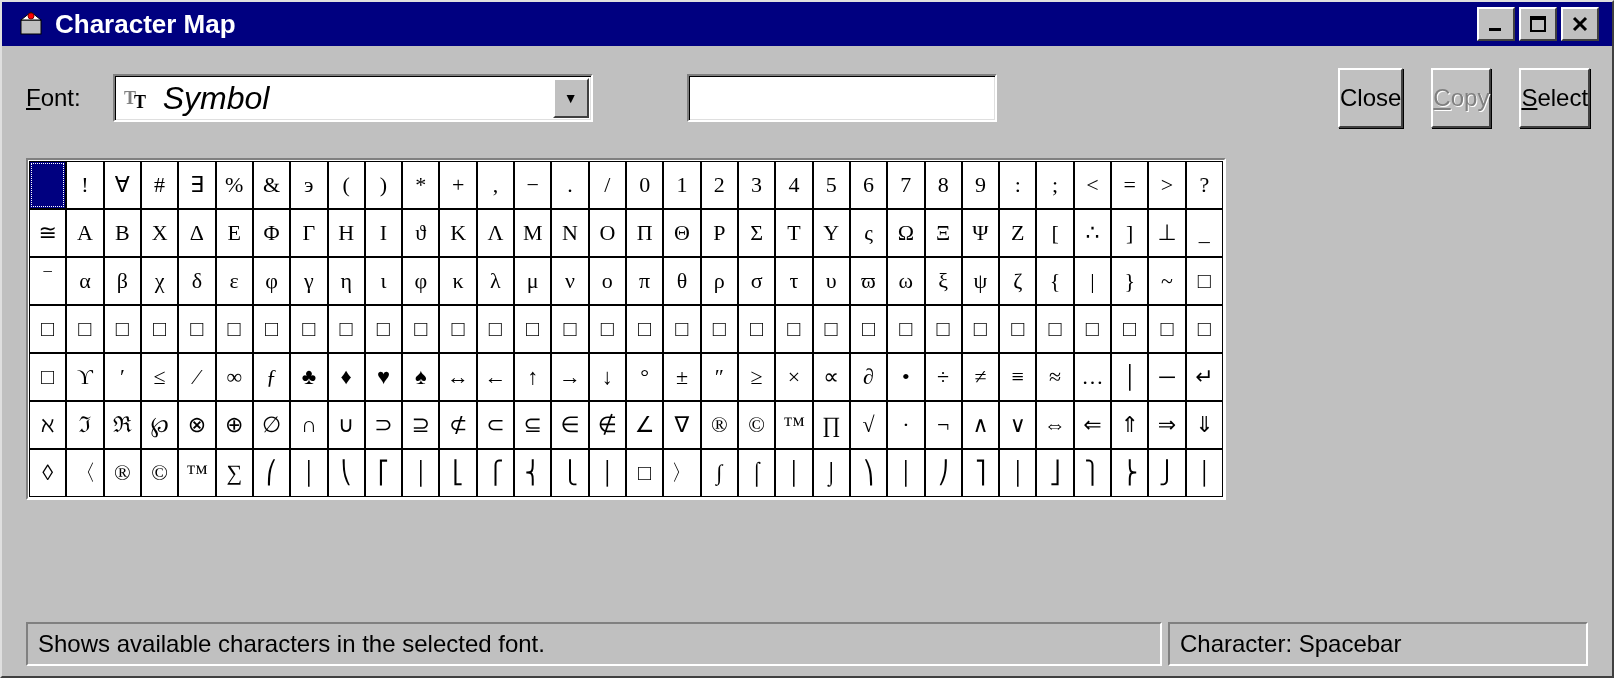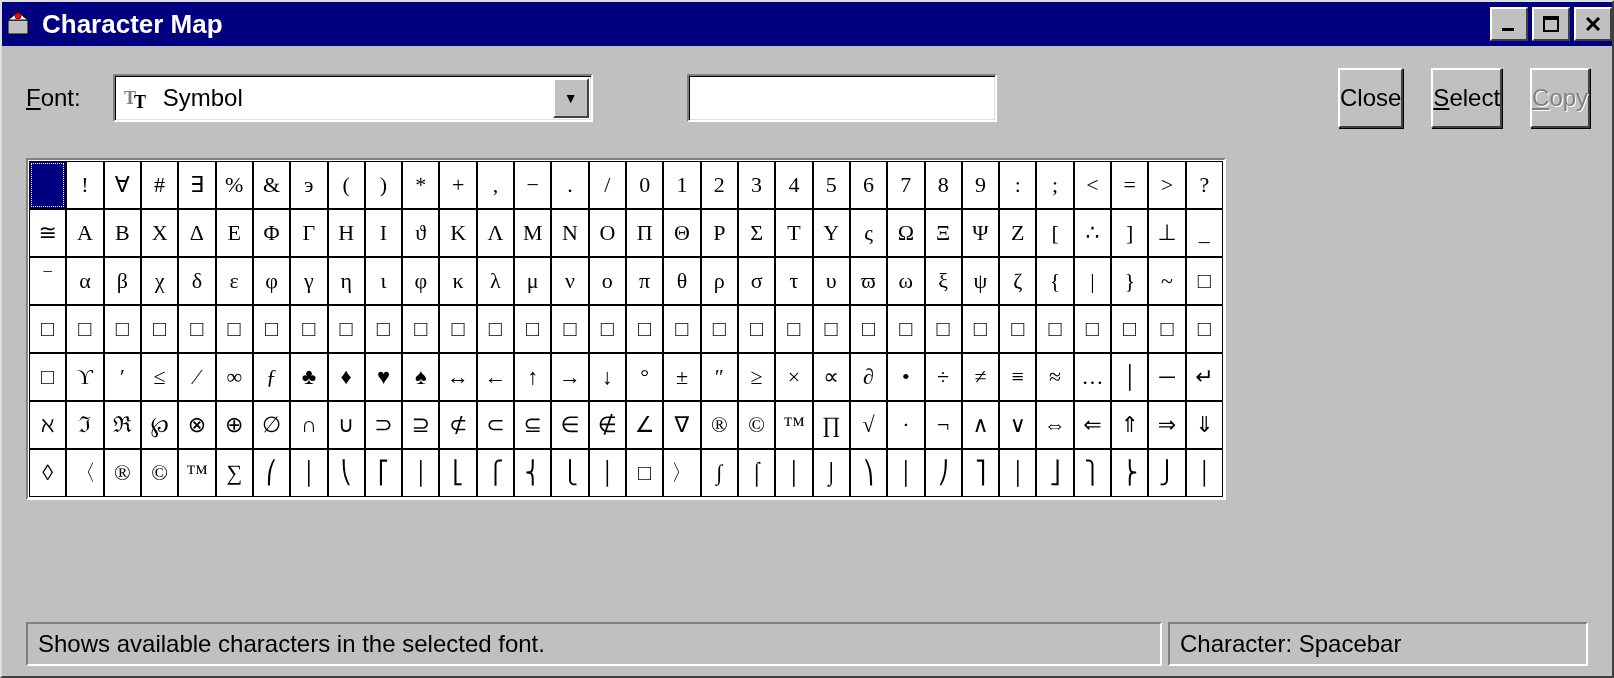"Character Map" .titlebar { padding: 0 0 -> 0 13px }
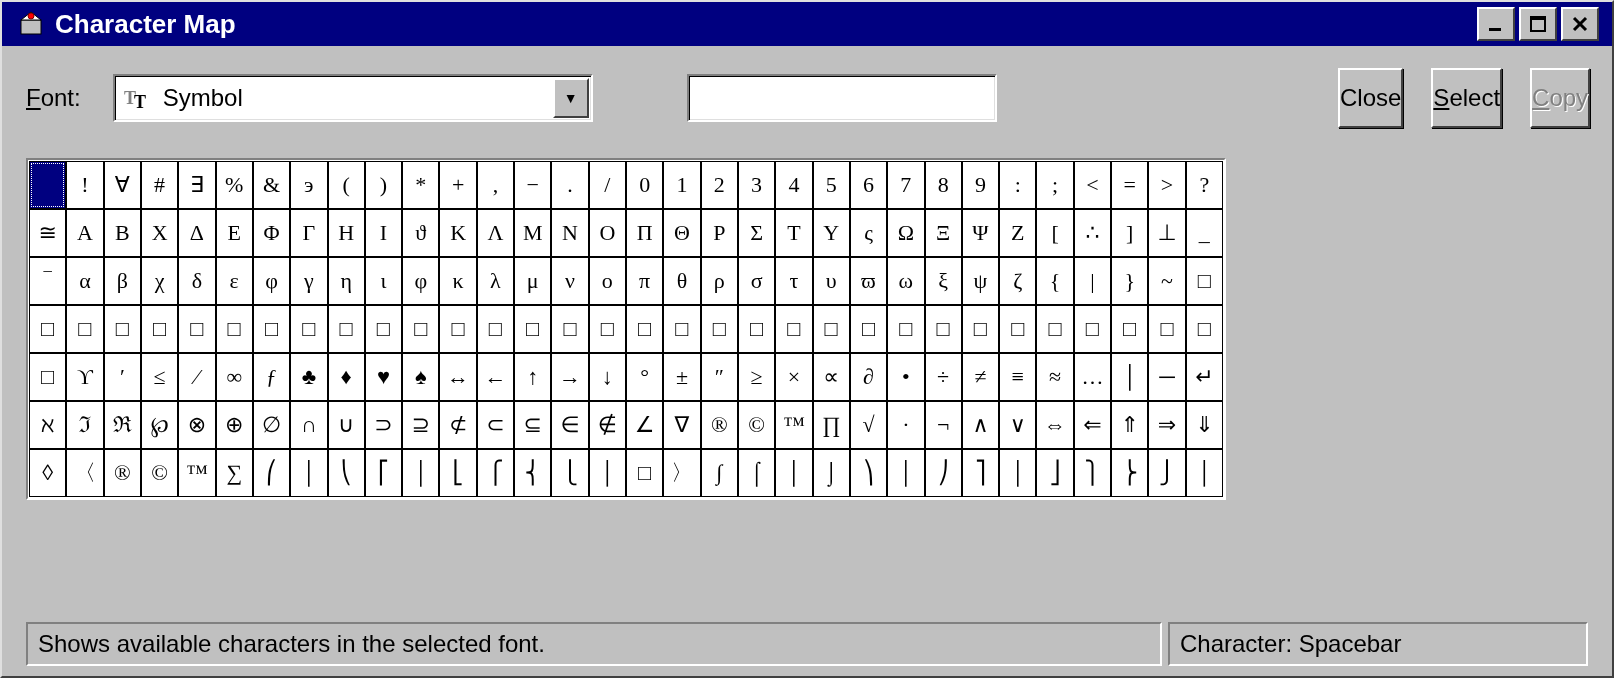"Symbol" .combo .val { font-size: 24px -> 32px; font-style: none -> italic }
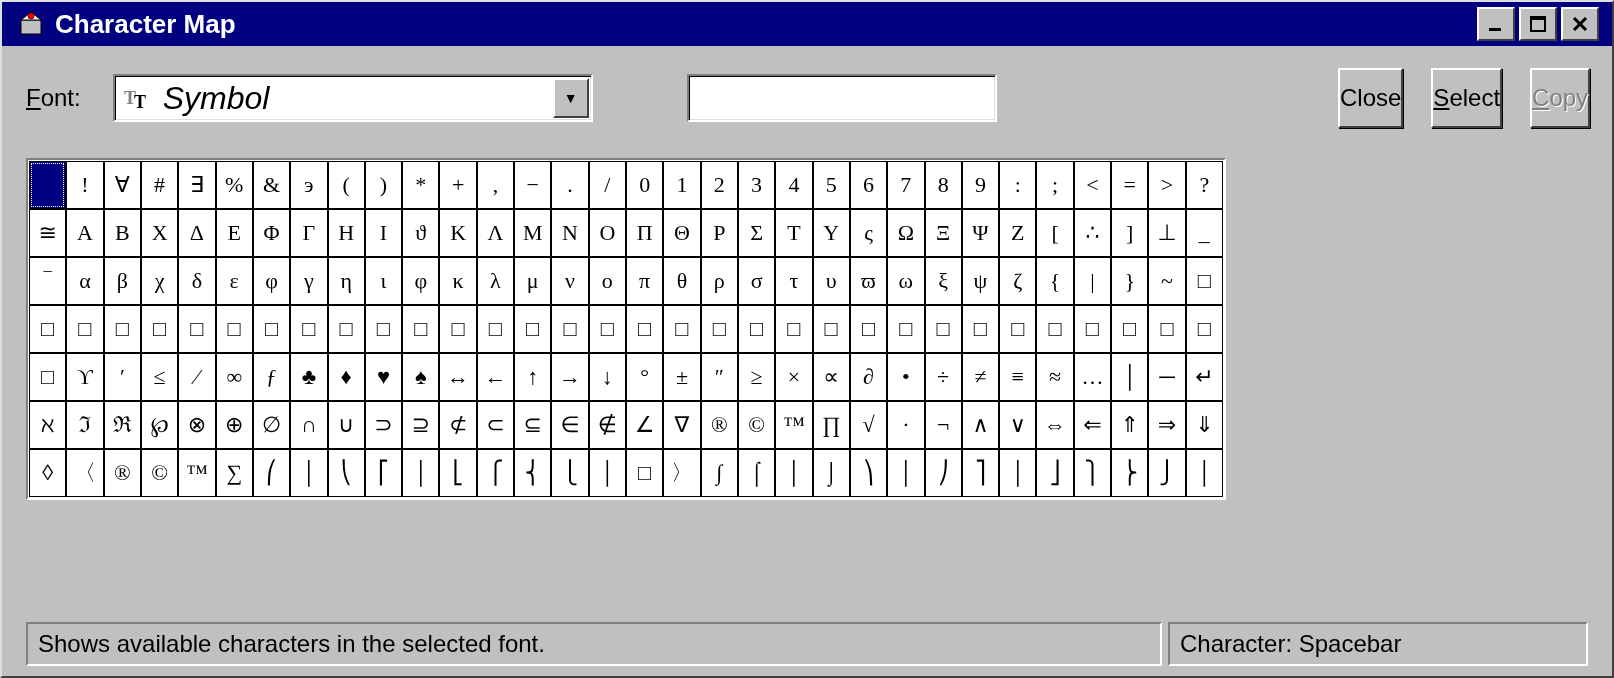"Select" div.btn { order: before "Copy" -> after "Copy" }
